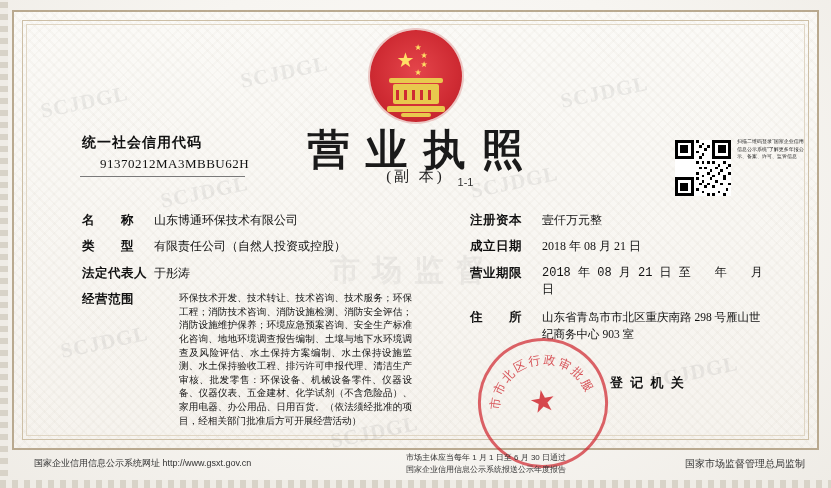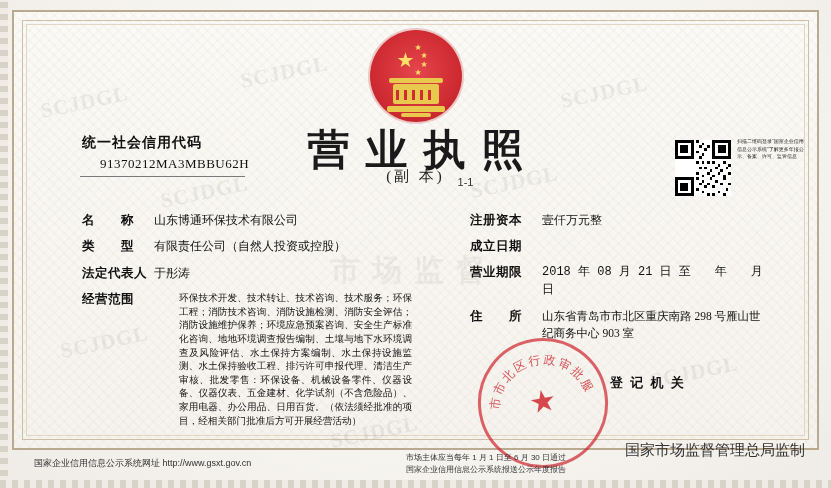"2018 年 08 月 21 日" div.val { html: none -> <div>2018 年 08 月 21 日</div> }
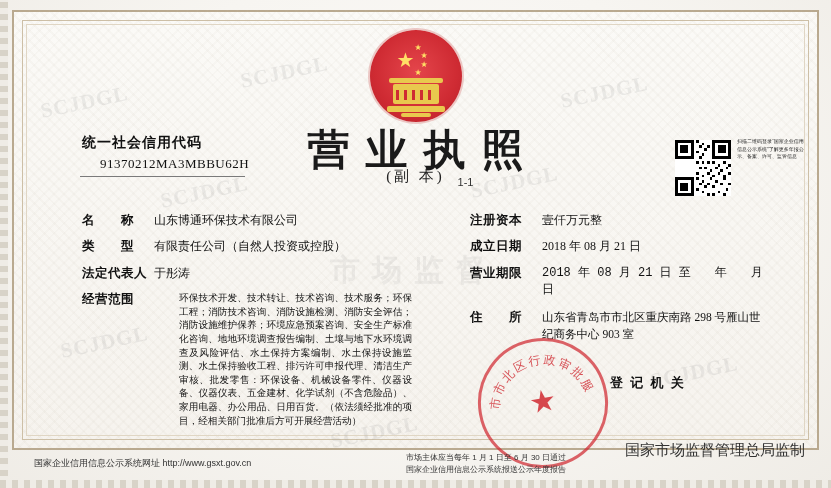"国家市场监督管理总局监制" .footer-right { bottom: 28px -> 17px; font-size: 15px -> 10px }
